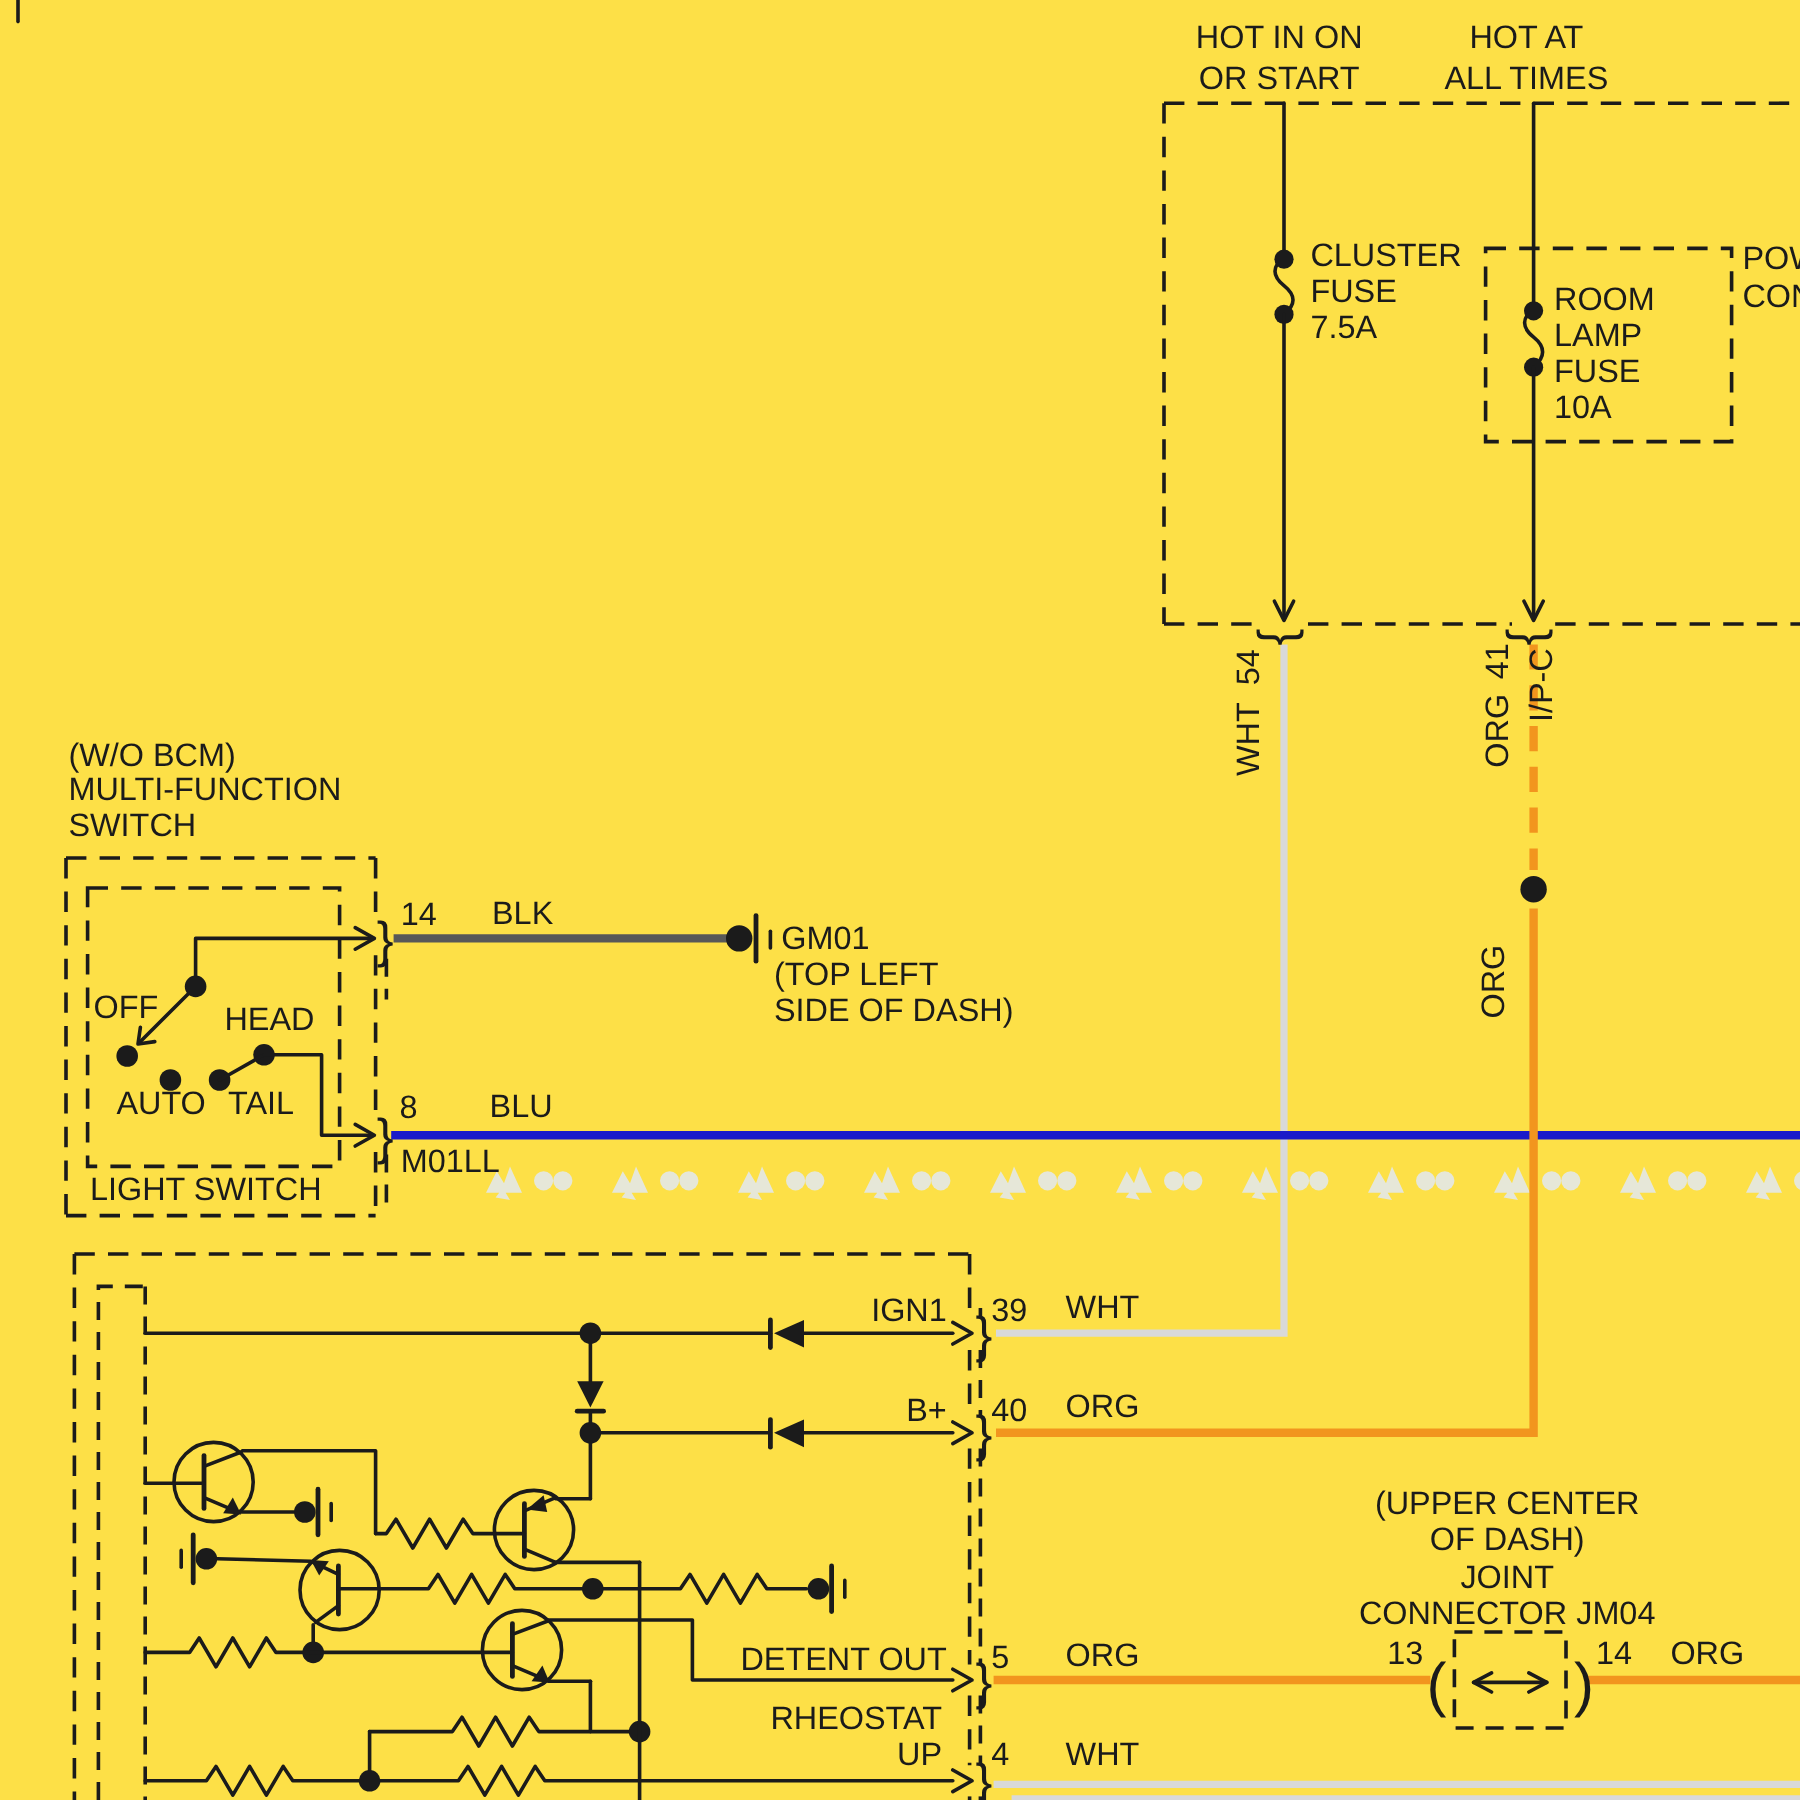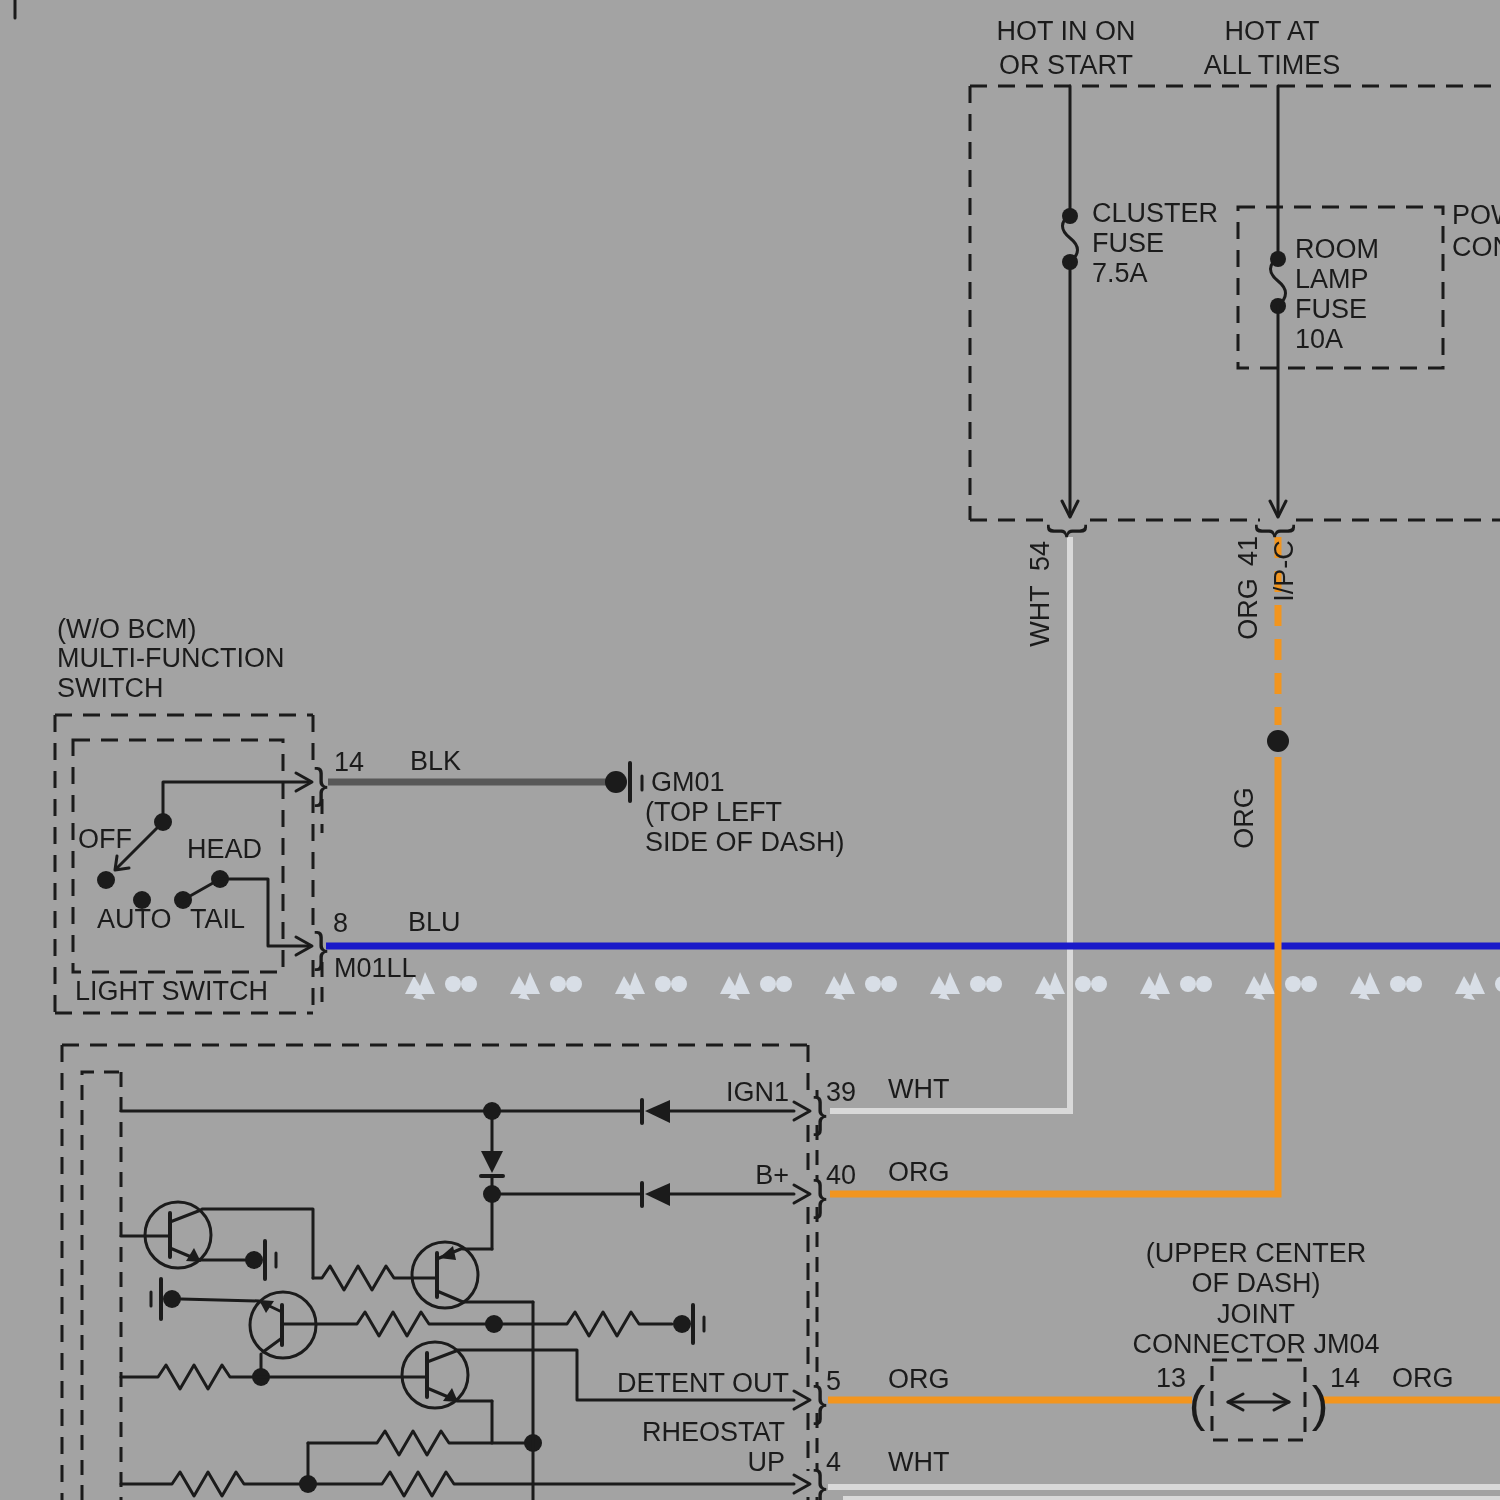"HOT IN ON" #stage { background: #a3a3a3 -> #fde047 }
